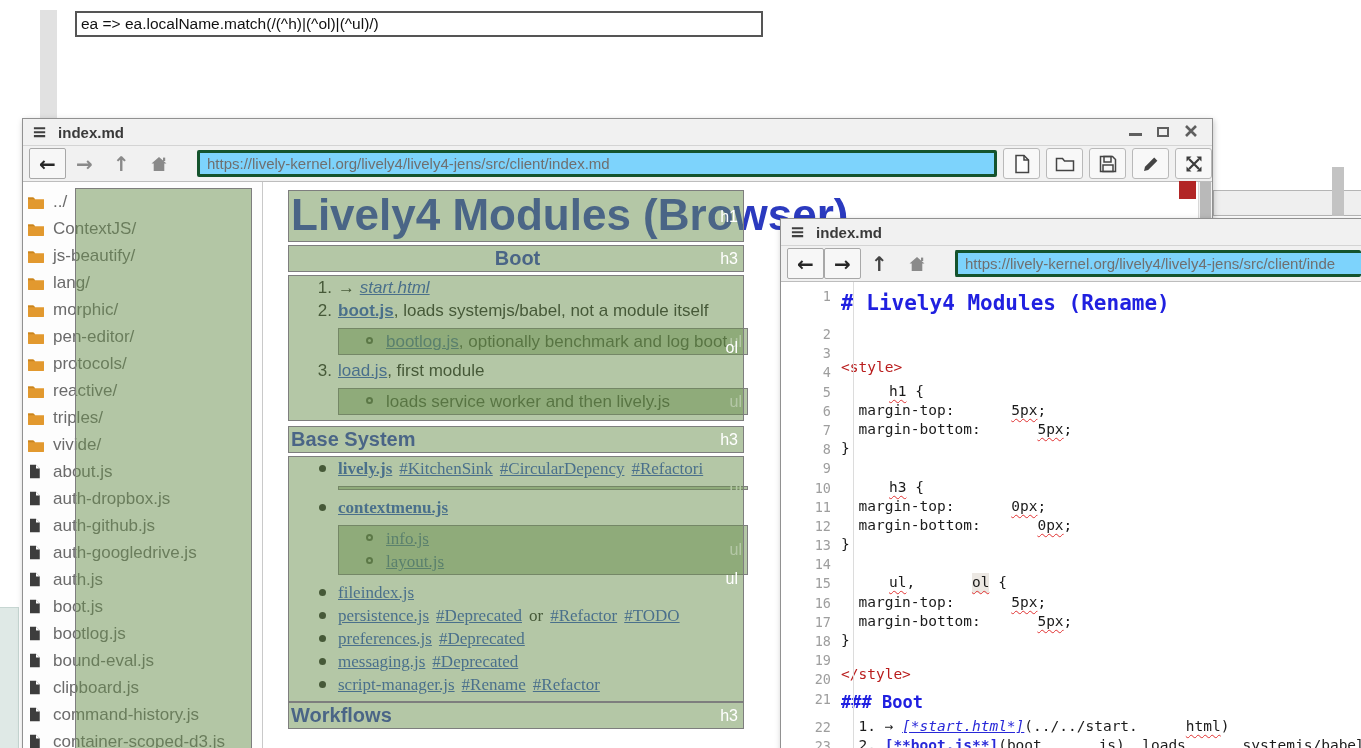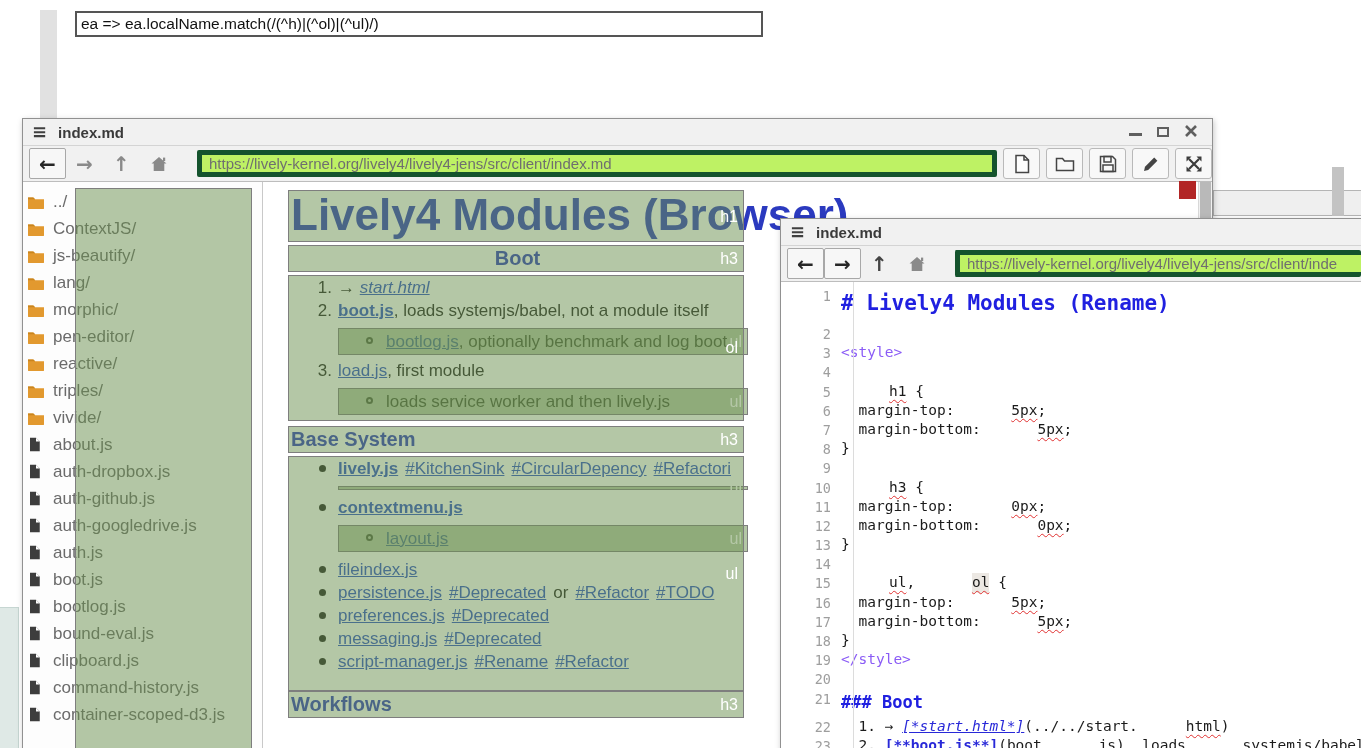"https://lively-kernel.org/lively4/lively" .url { background: #bef264 -> #7dd3fc; border: 5px solid #14532d -> 3px solid #14532d }
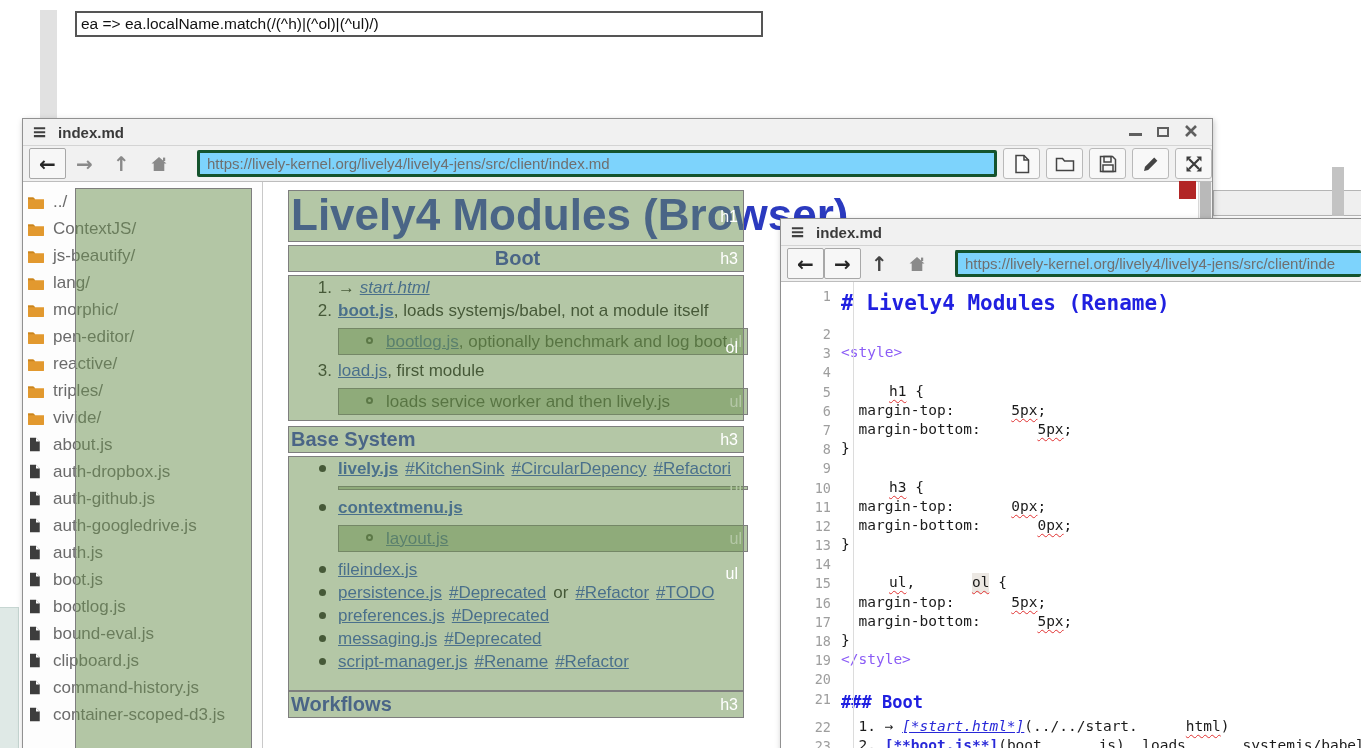"protocols/" div.srow { html: none -> <div> <span> <svg> <use></use> </svg> </span> <span>protocols/</span> </div> }
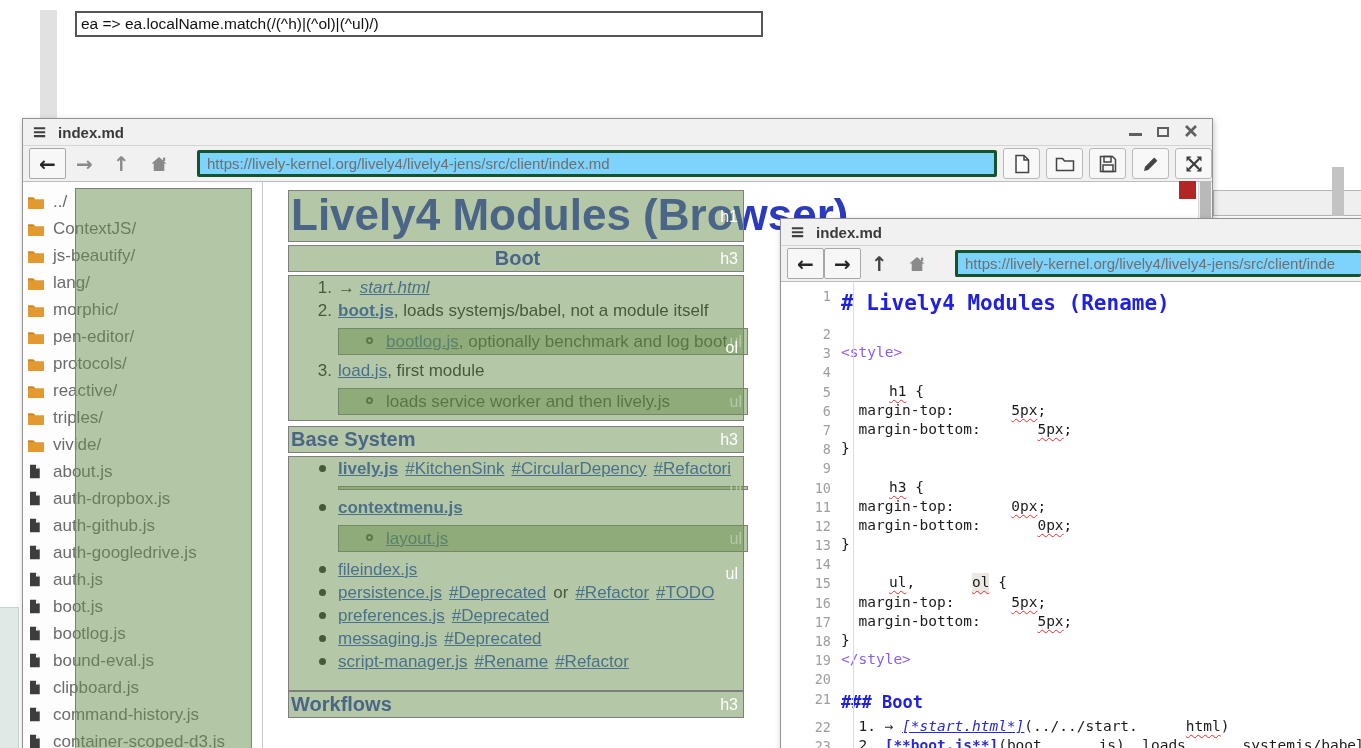"<style>" .tagc { color: #8b5cf6 -> #b91c1c; margin-top: none -> 15px }
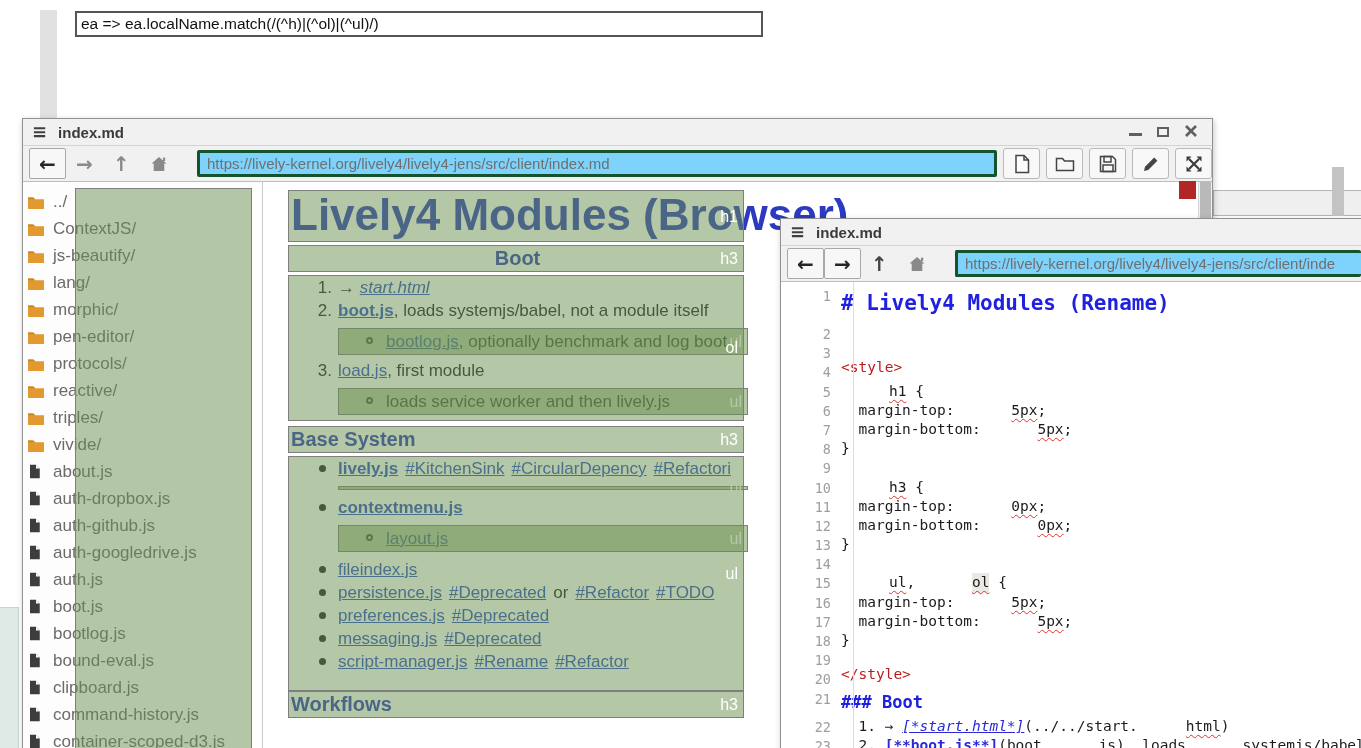"lively.js #KitchenSink #CircularDepency" #base-list { font-family: none -> Liberation Serif, serif; padding-bottom: 18px -> 6px }
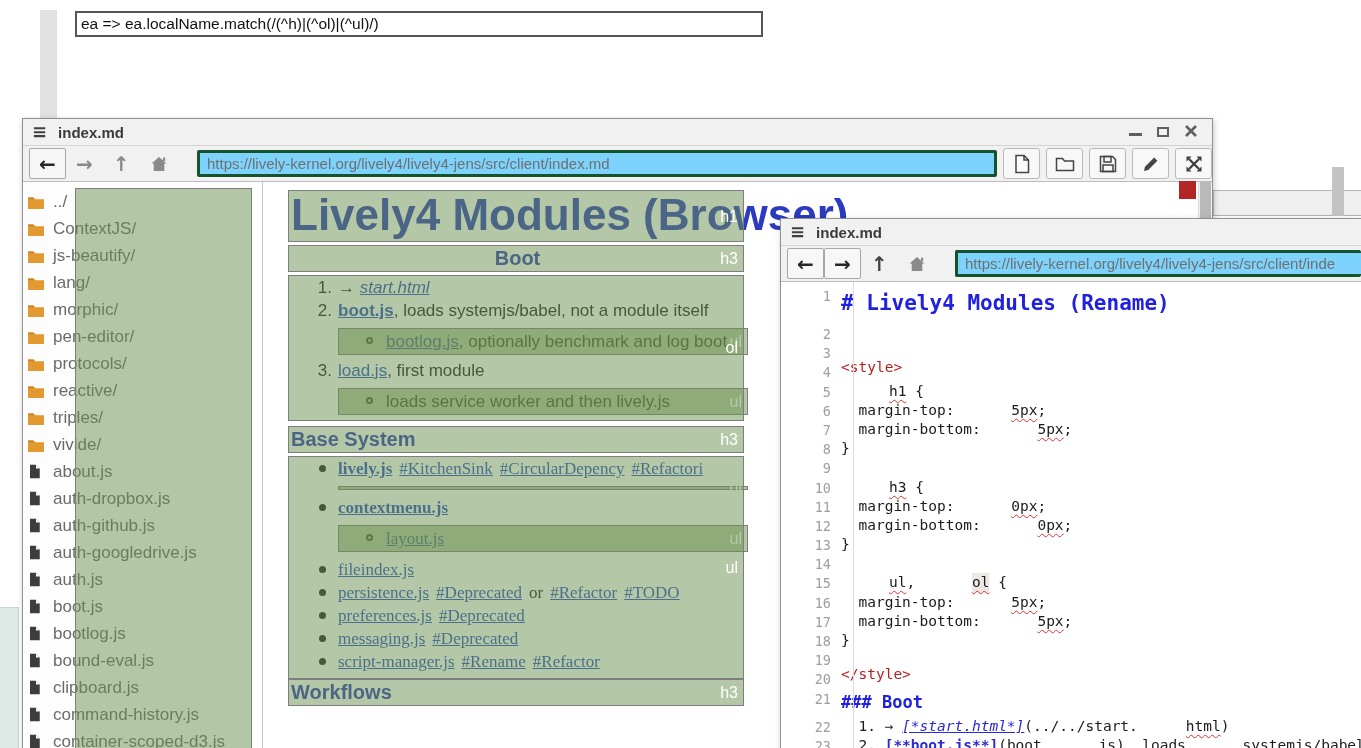"info.js" div.sli { html: none -> <div><span></span><span><span>info.js</span></span></div> }
